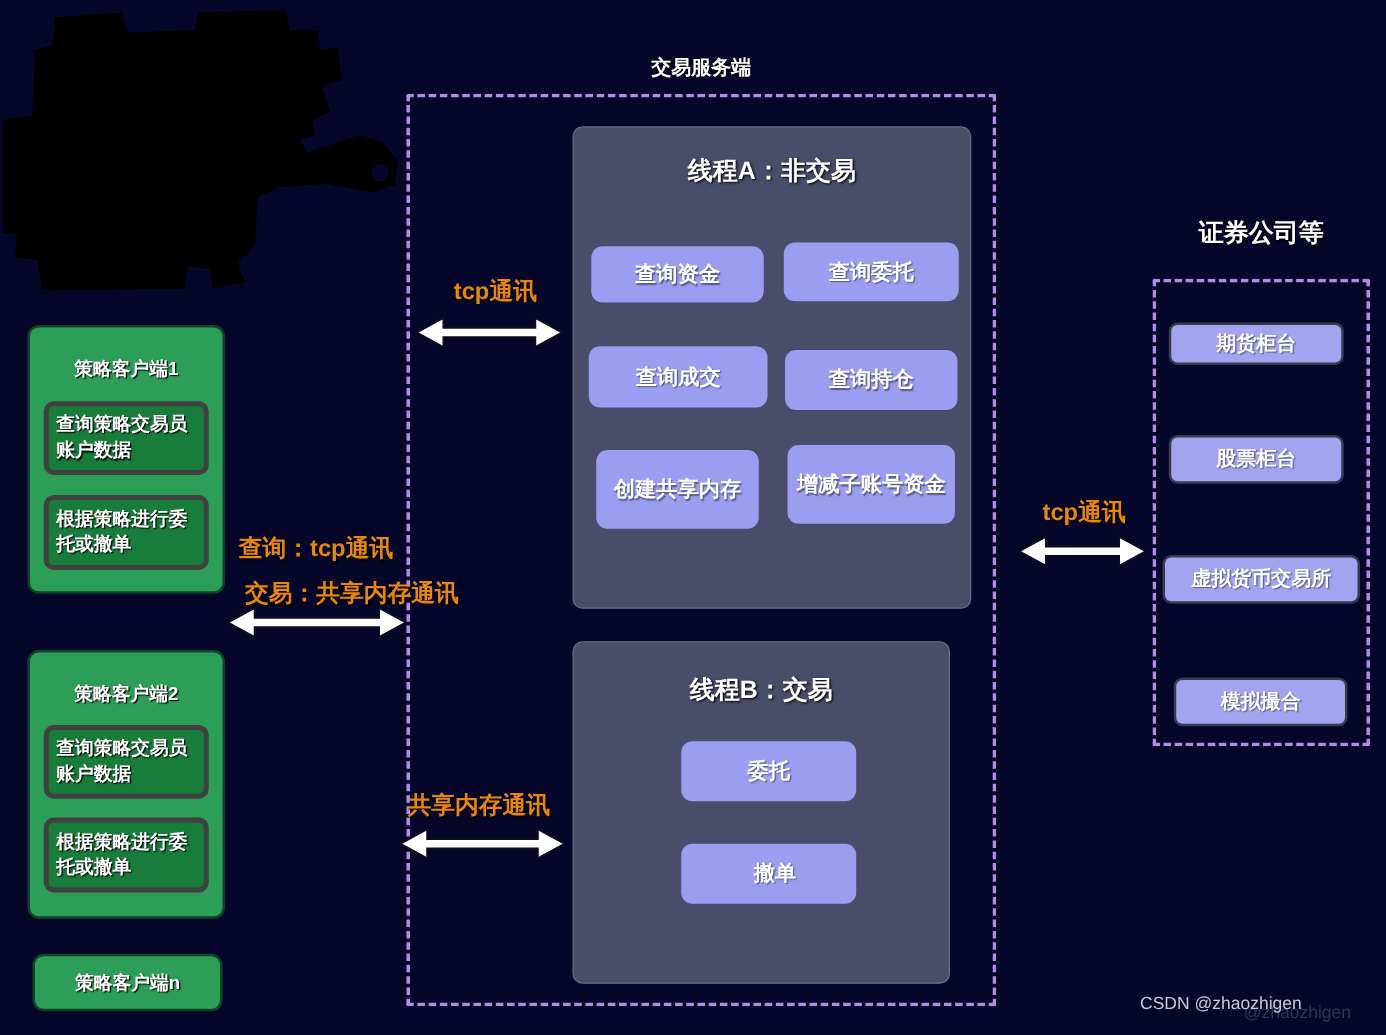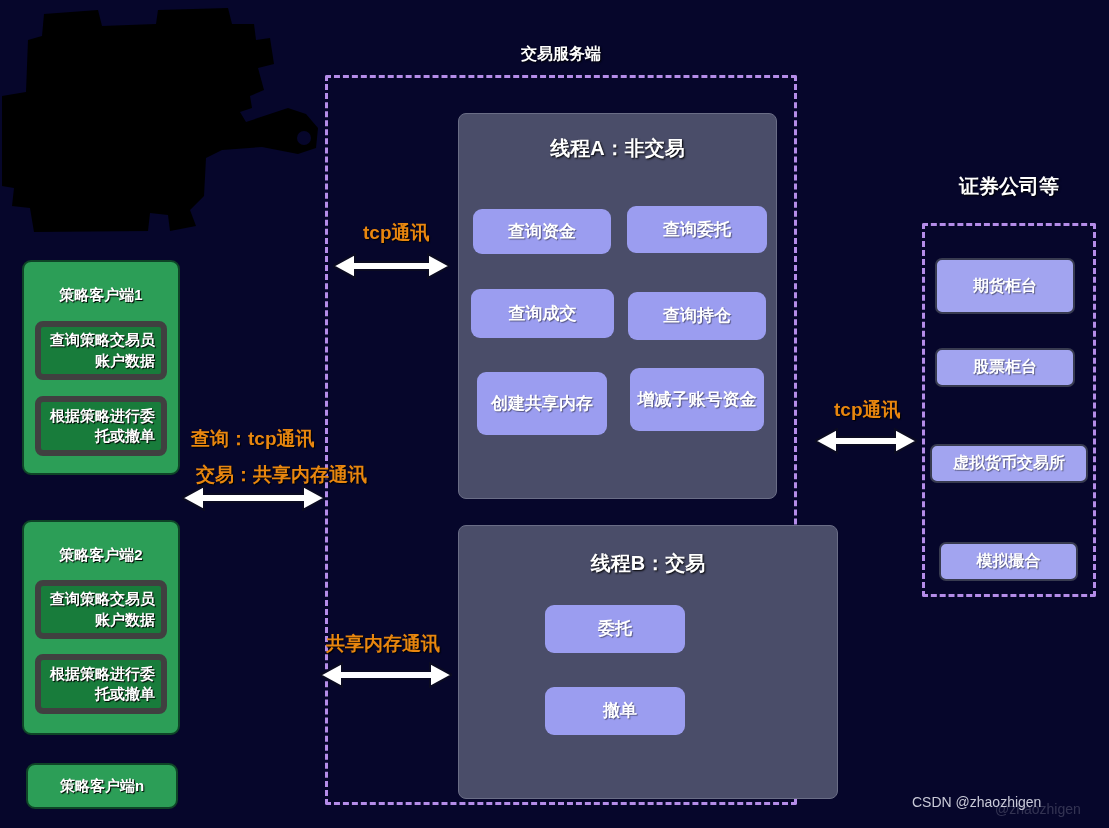"线程A：非交易" .panel { margin-top: 12px -> none }
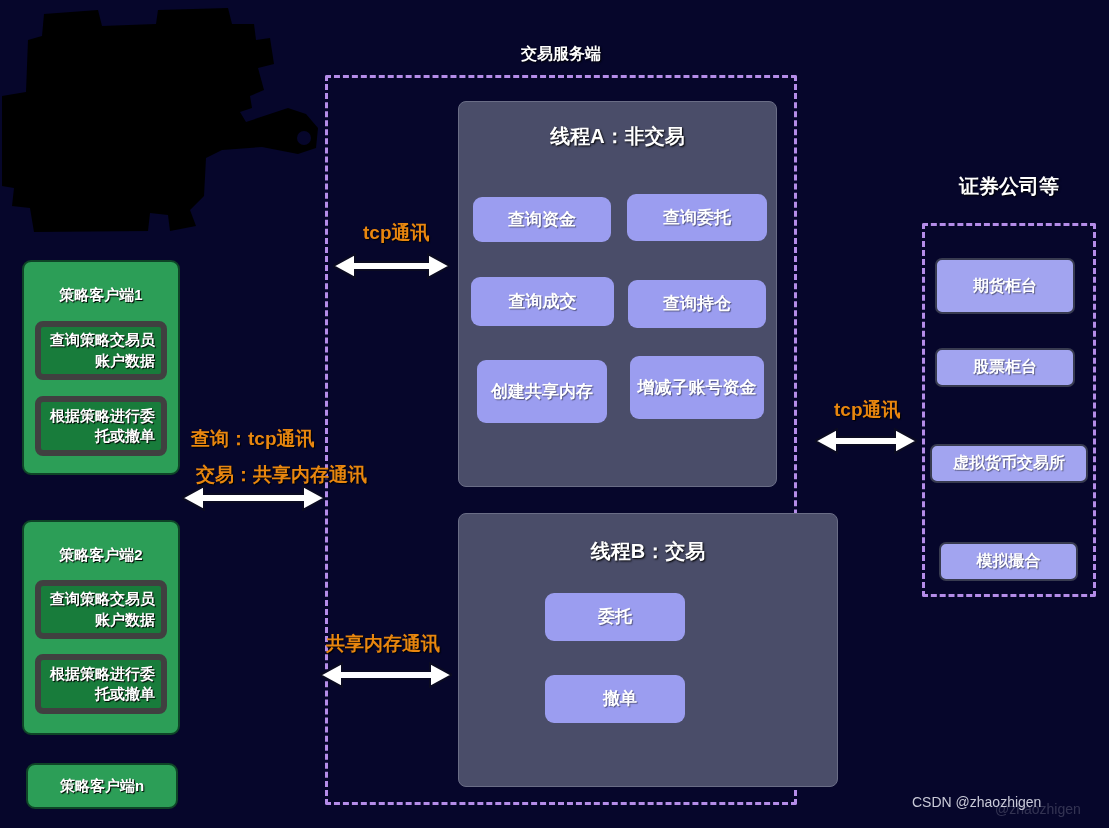"期货柜台" div.rbtn { height: 56px -> 34px }
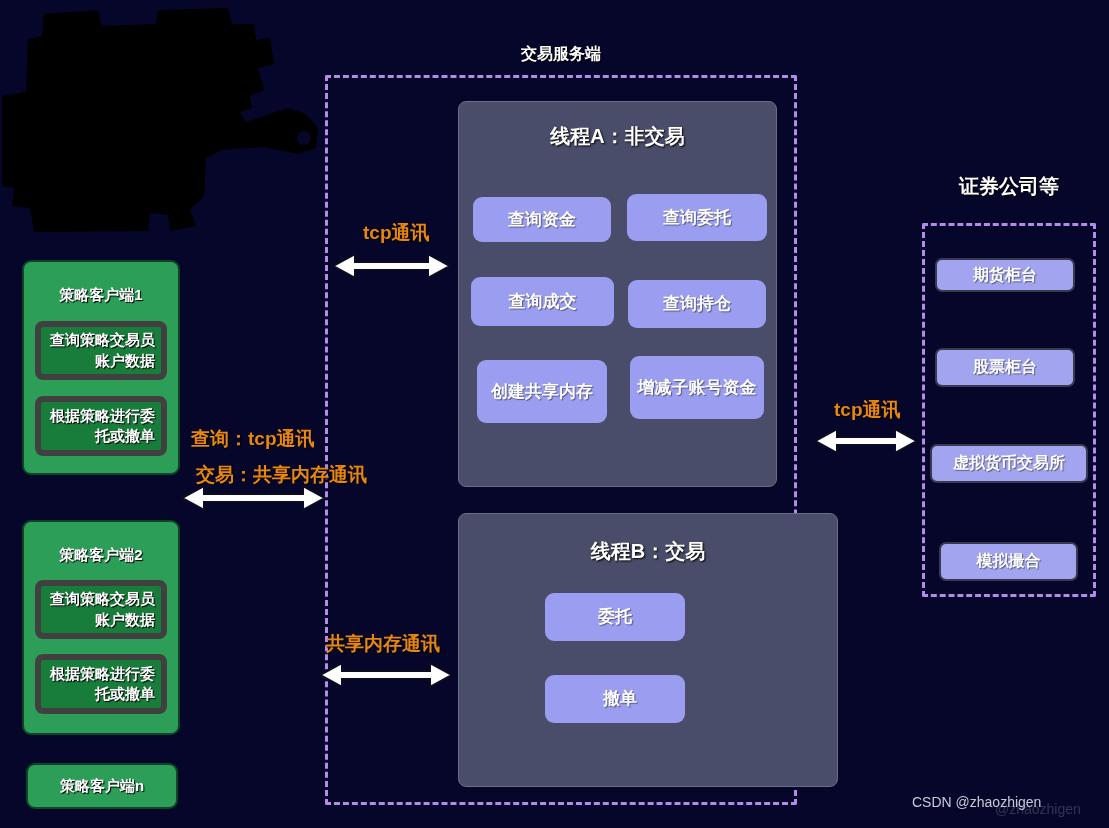"查询策略交易员账户数据" .gitem { border: 6px solid #404040 -> 4px solid #404040; text-align: right -> left }
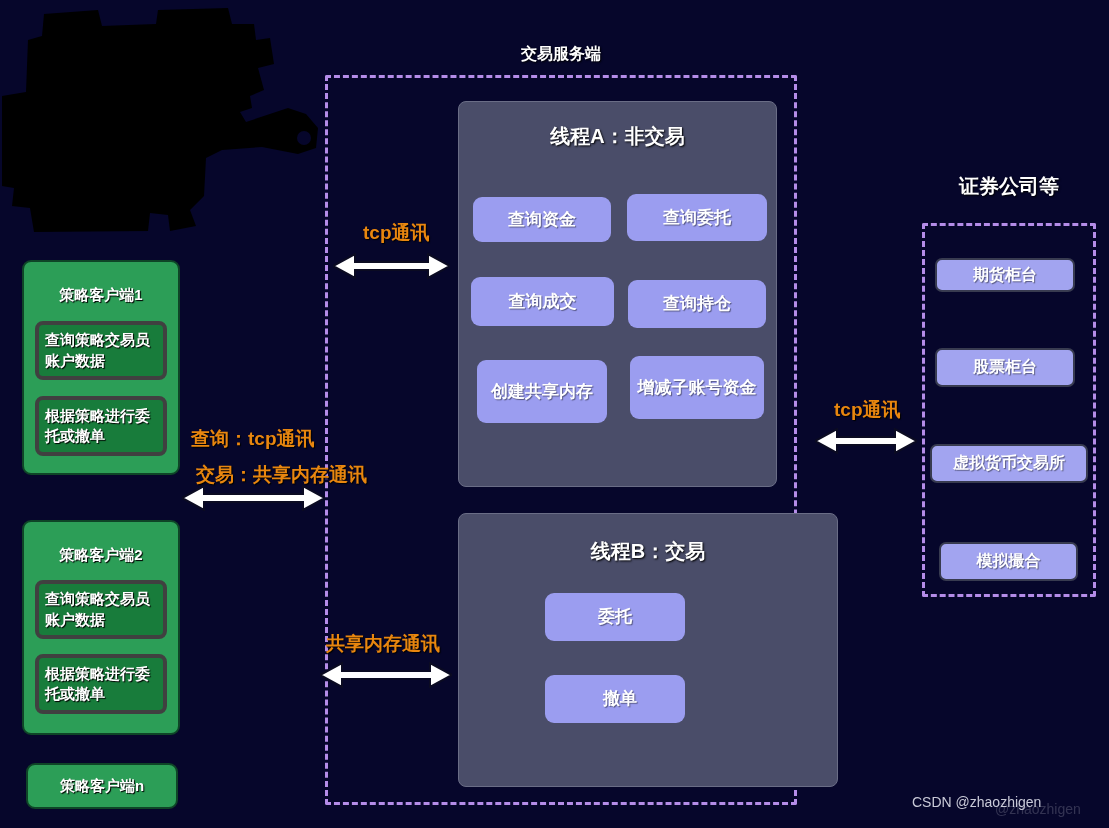"线程B：交易" div.abs { width: 380px -> 302px }
